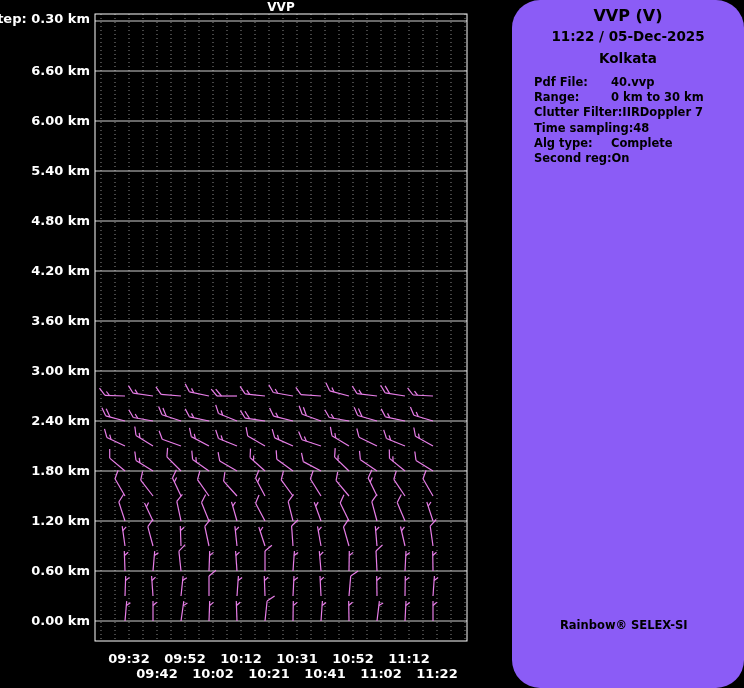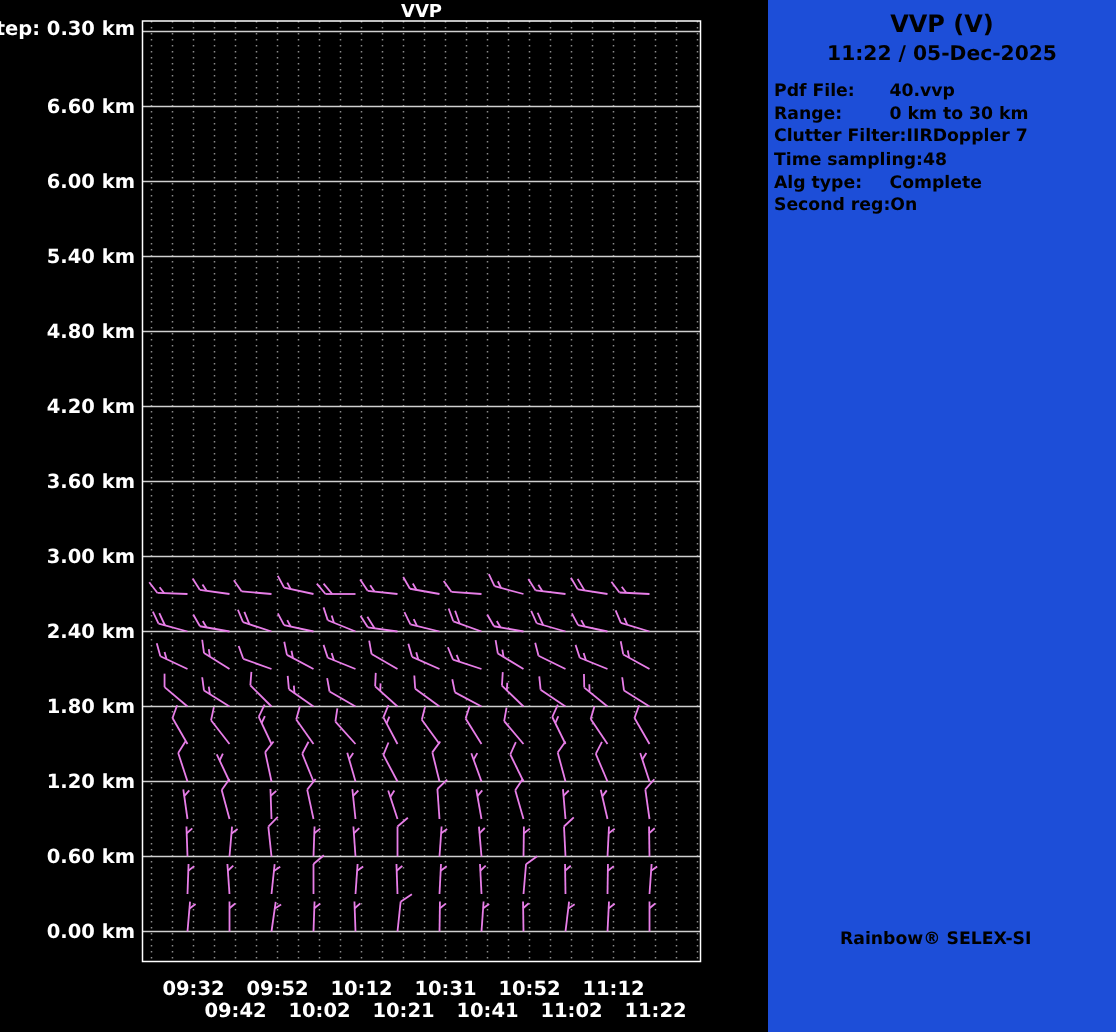"VVP (V)" .panel { background: #1d4ed8 -> #8b5cf6; border-radius: none -> 28px }
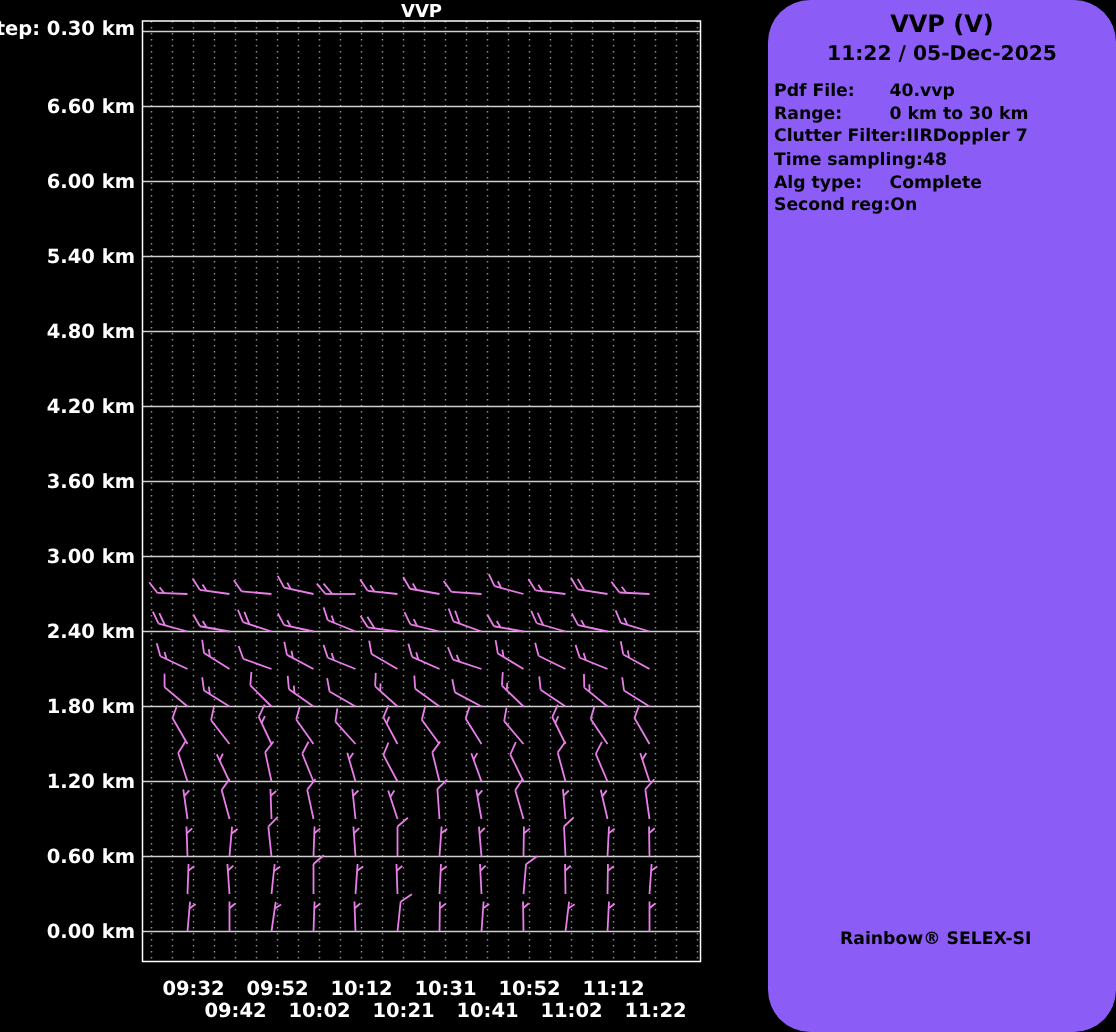"Kolkata" div.panel-site { html: none -> <div>Kolkata</div> }
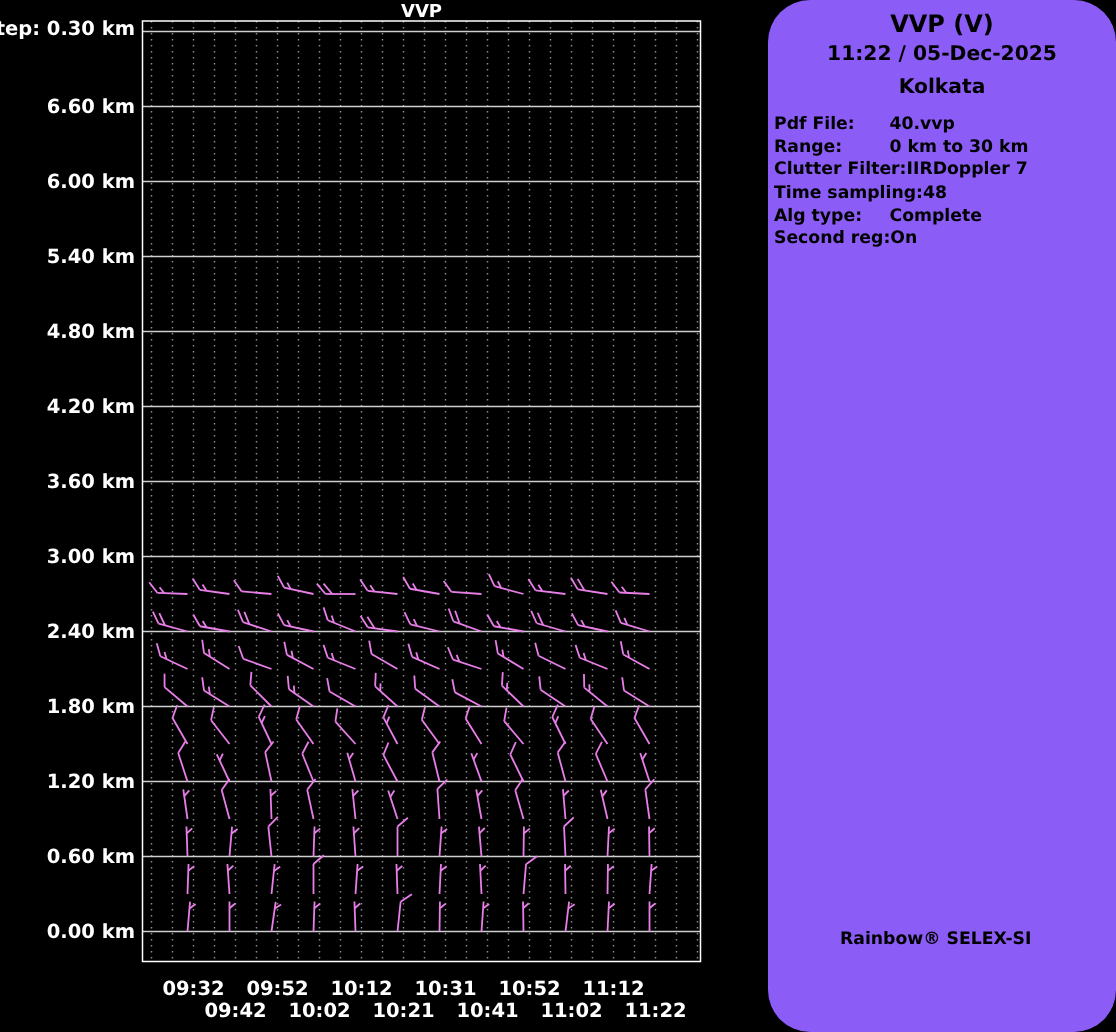"Pdf File:" .panel-details { margin: 9px 0 0 4px -> 9px 0 0 22px }
